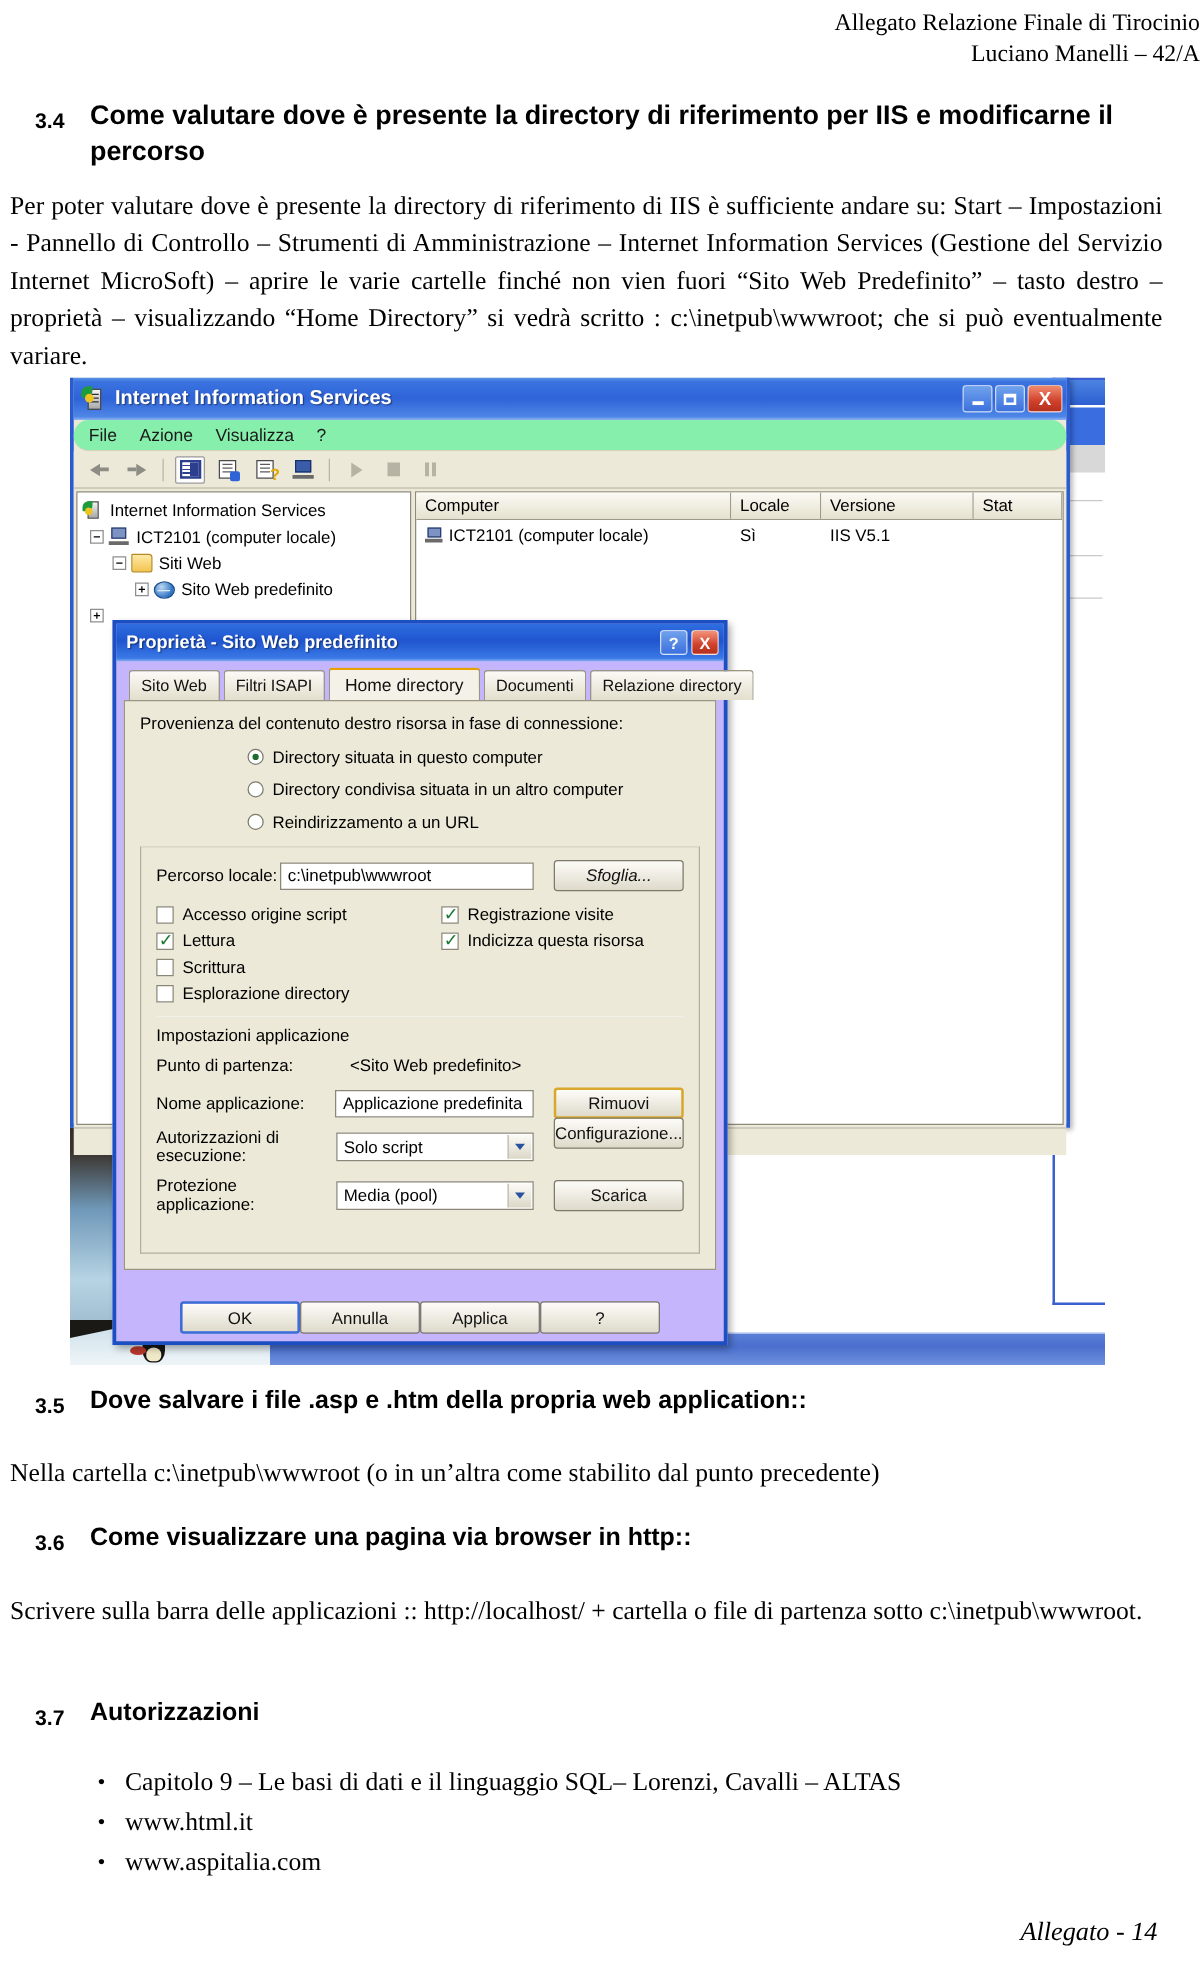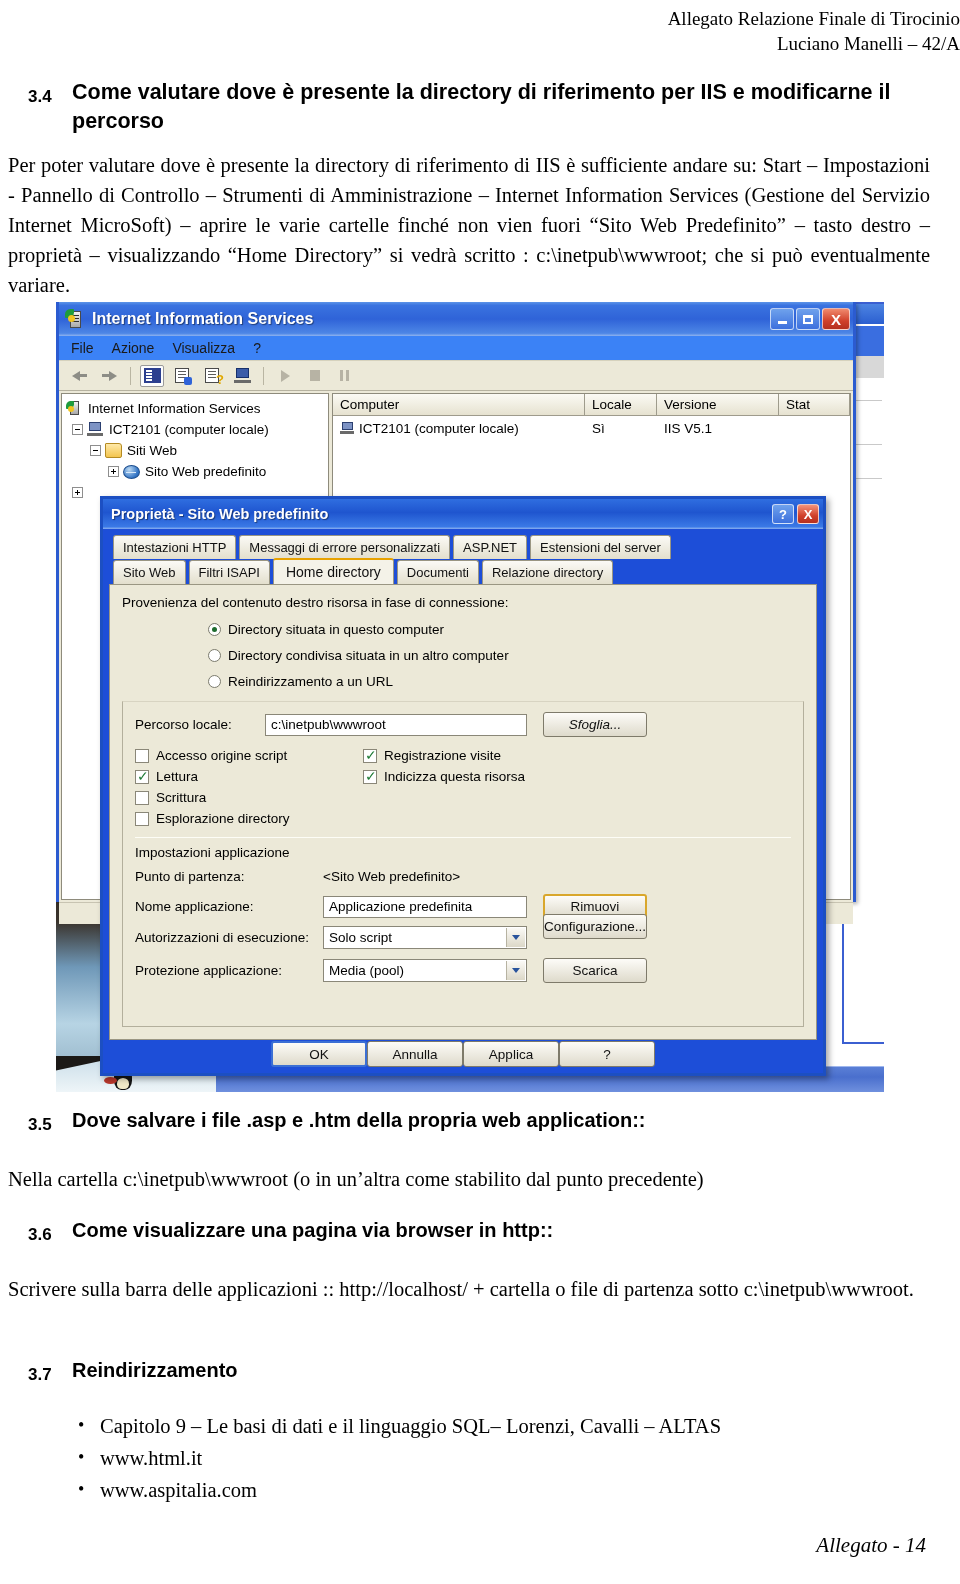"File" .iis-menubar { background: #3b82f6 -> #86efac; border-radius: none -> 12px }
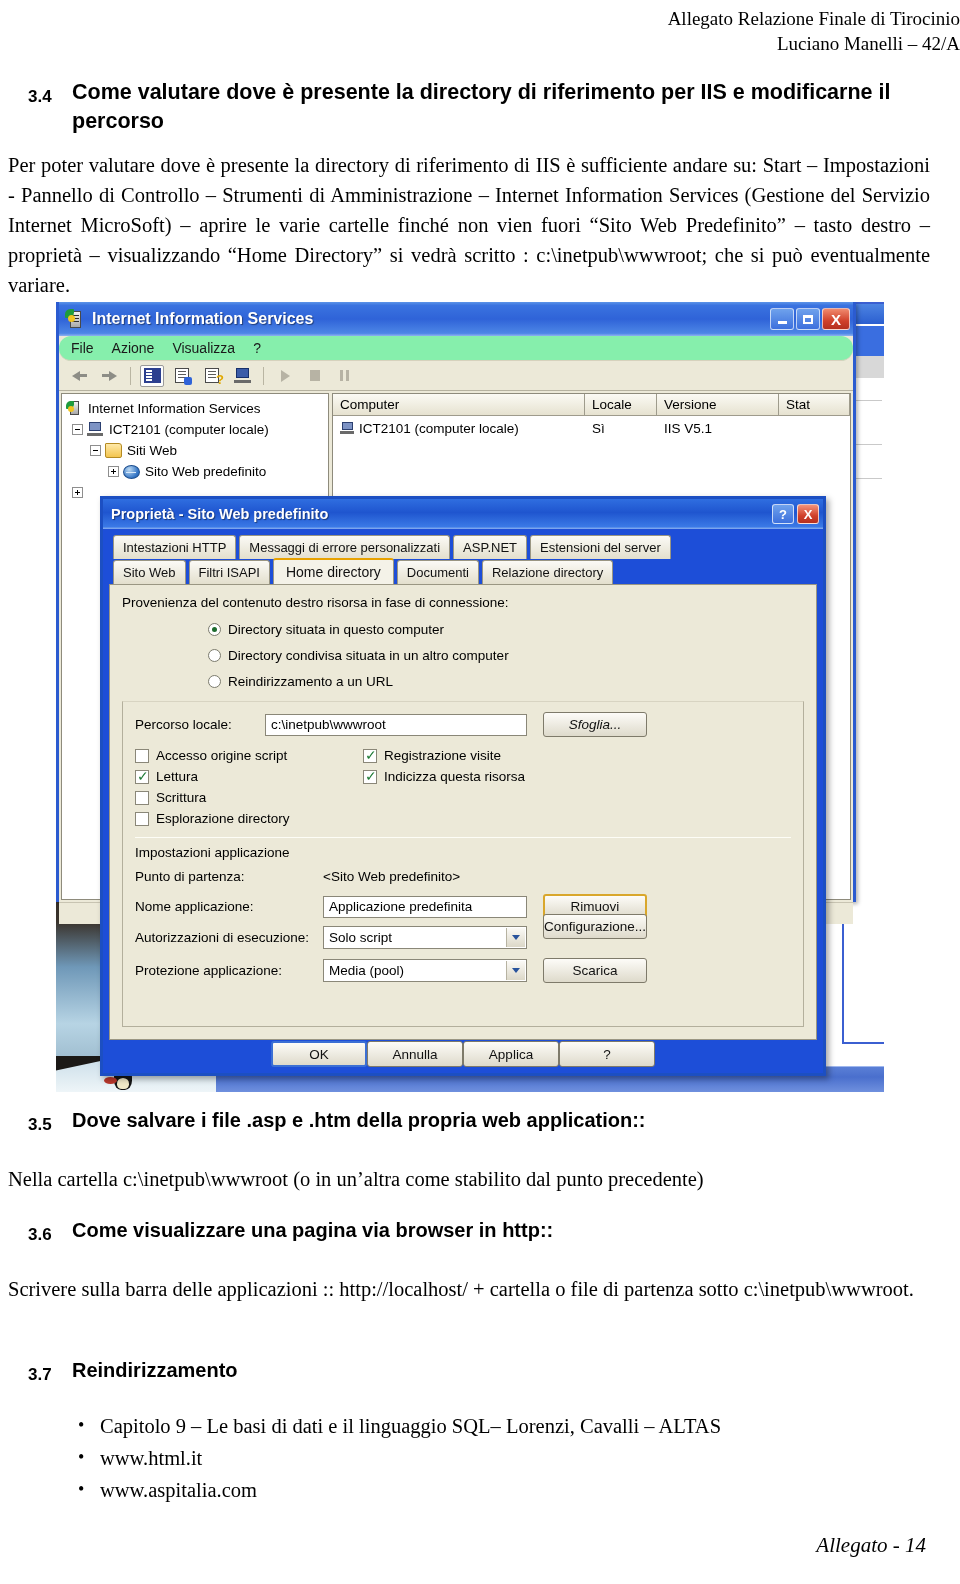"Proprietà - Sito Web predefinito" .dlg { background: #1d4ed8 -> #c4b5fd; left: 44px -> 34px; width: 726px -> 492px }
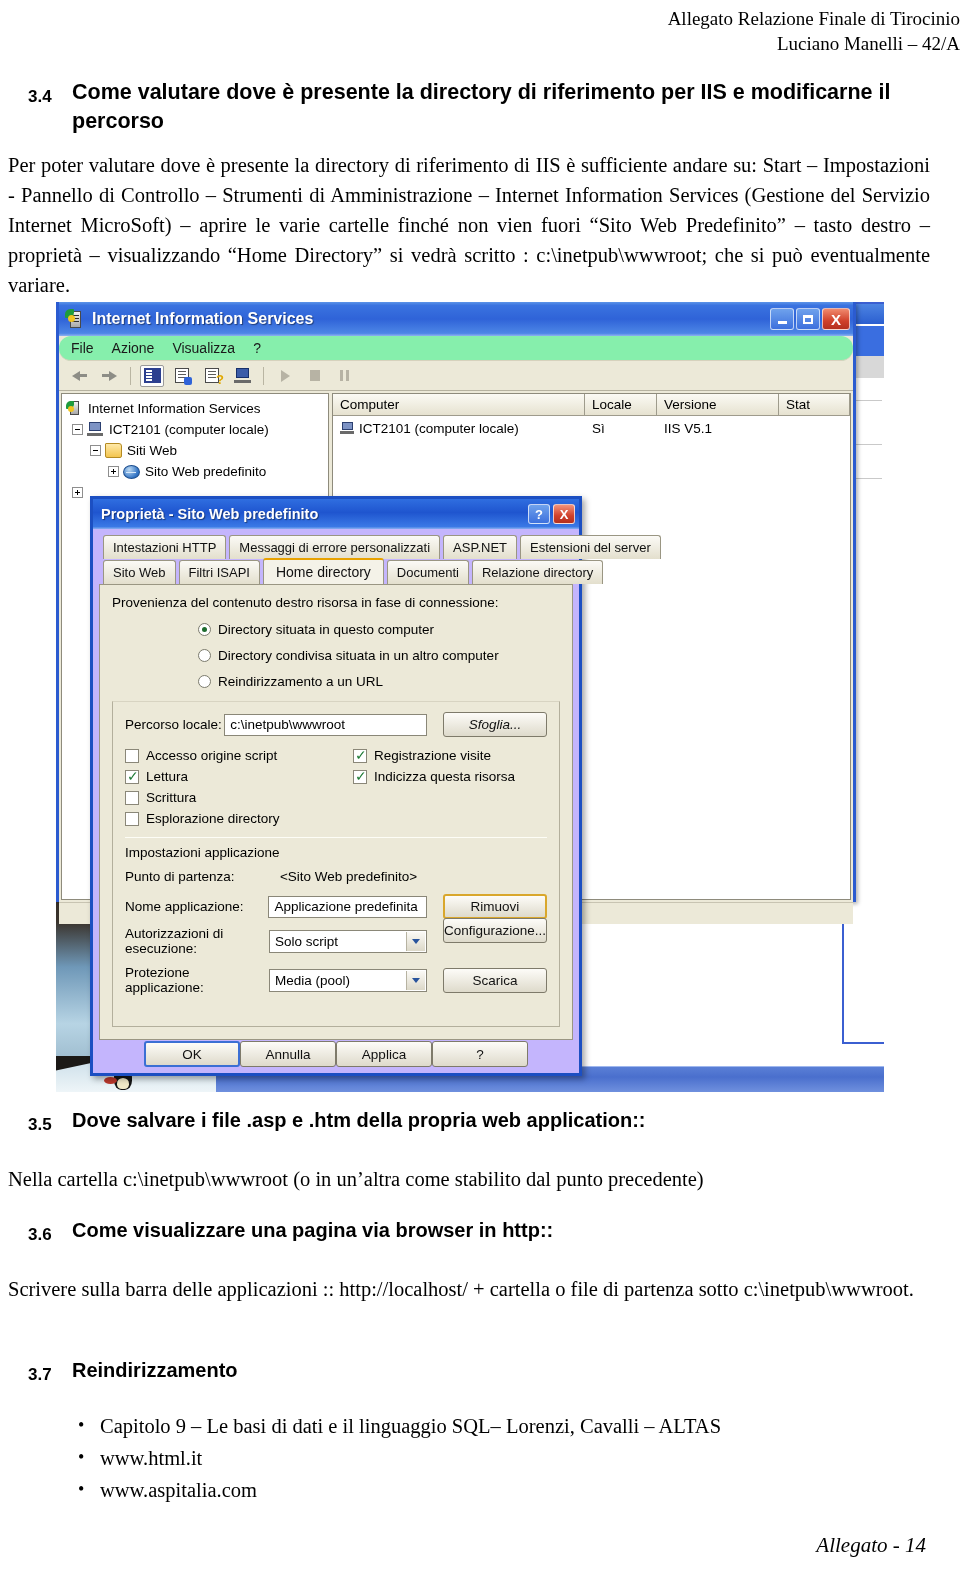"Intestazioni HTTP" div.tabrow { html: <div> <div>Intestazioni HTTP</div> <div>Messaggi di errore personalizzati</div> <div>ASP.NET</div> <div>Estensioni del server</div> </div> -> none }
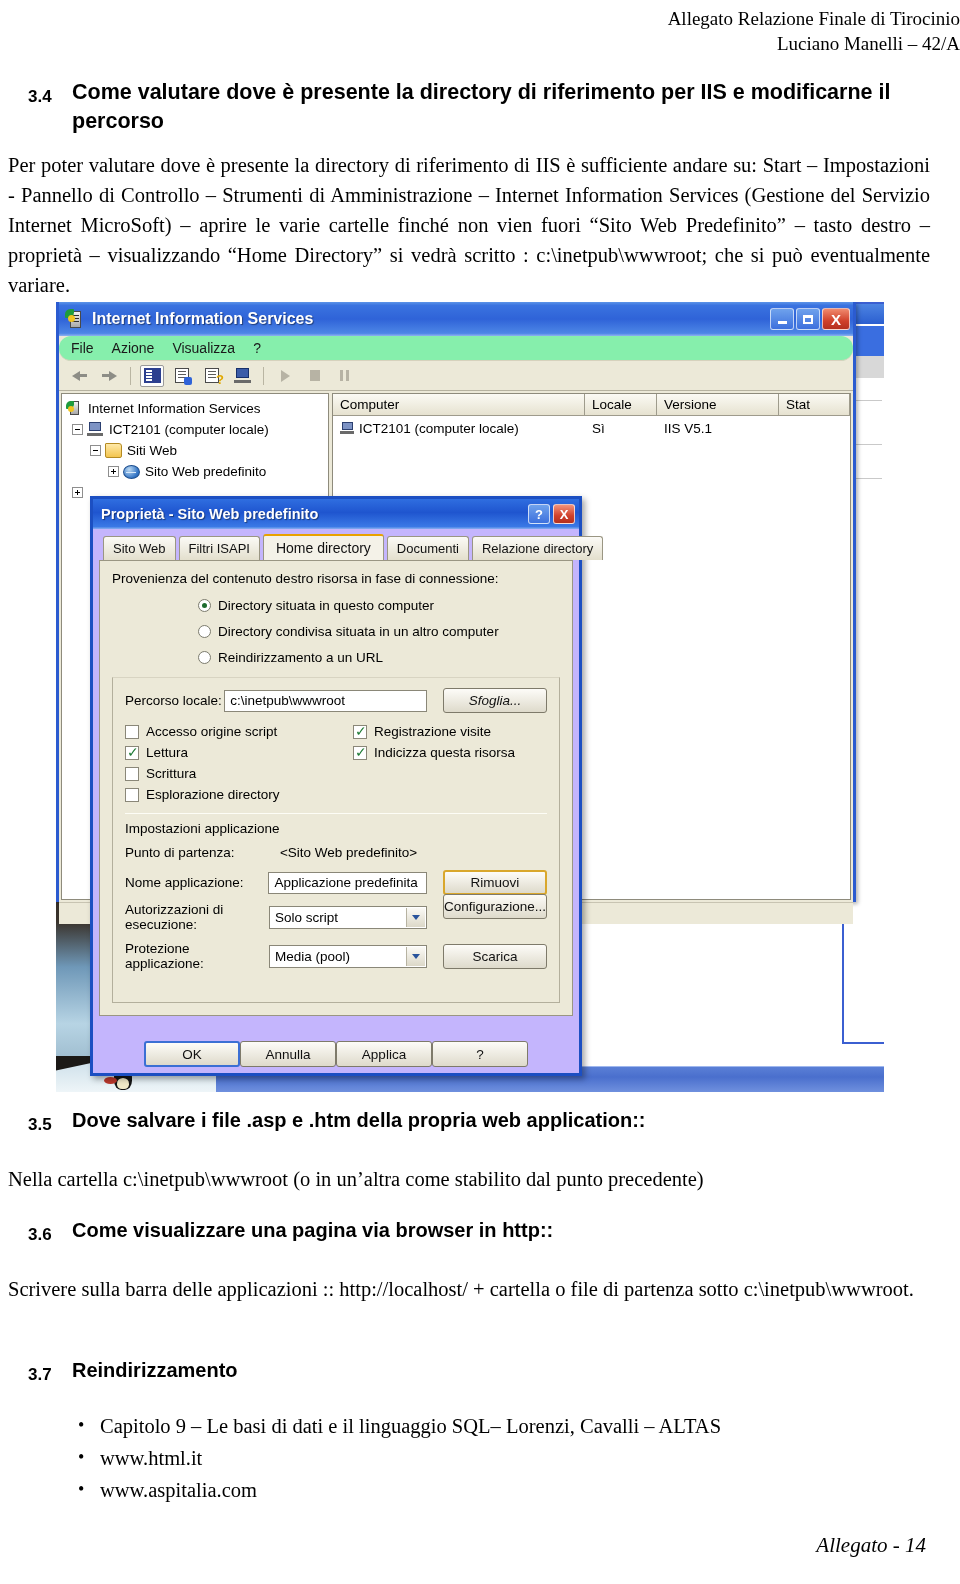"Reindirizzamento" div.txt { text: Reindirizzamento -> Autorizzazioni }
